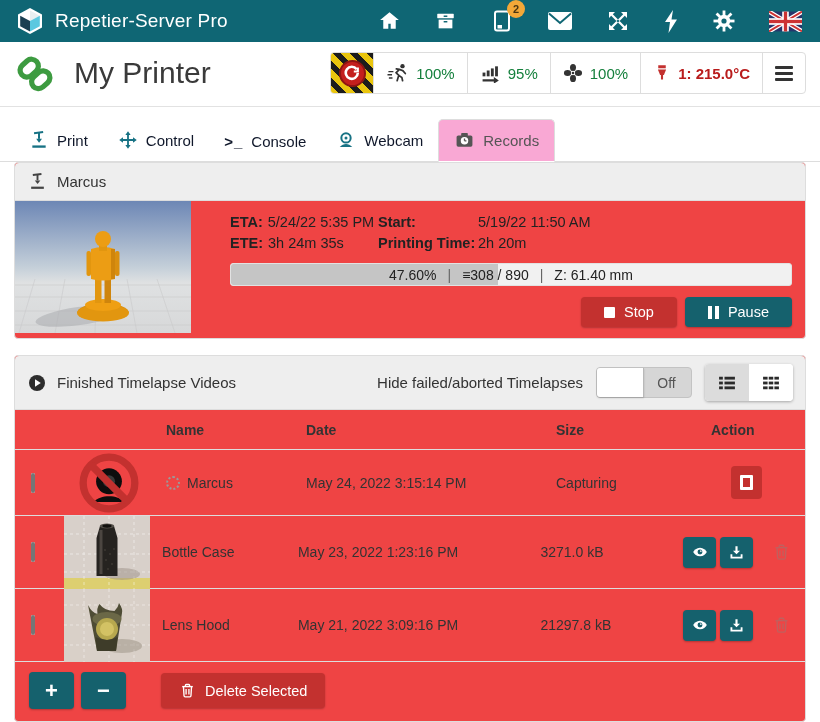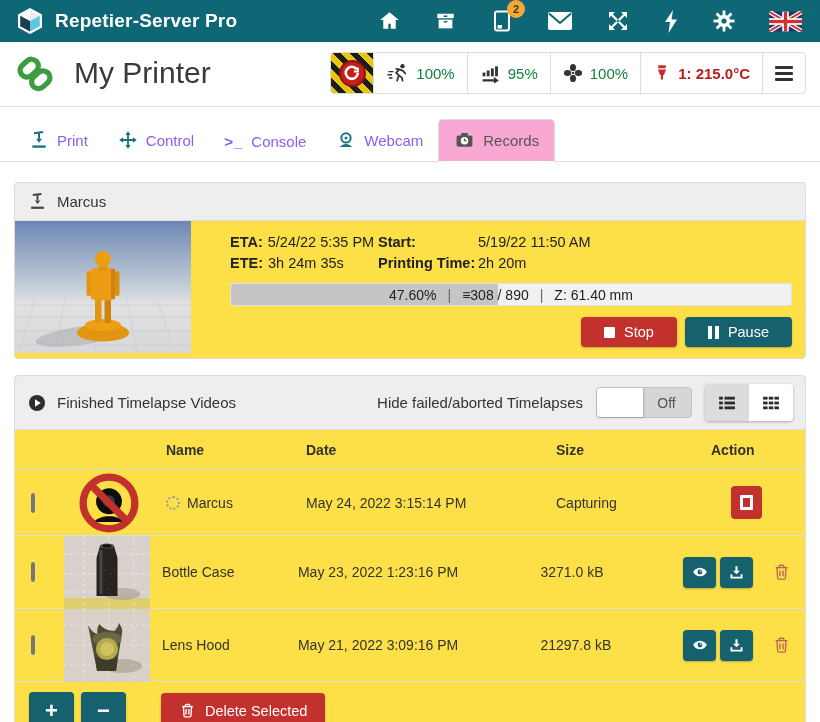"Repetier-Server Pro" .nav-title { font-weight: 700 -> 400 }
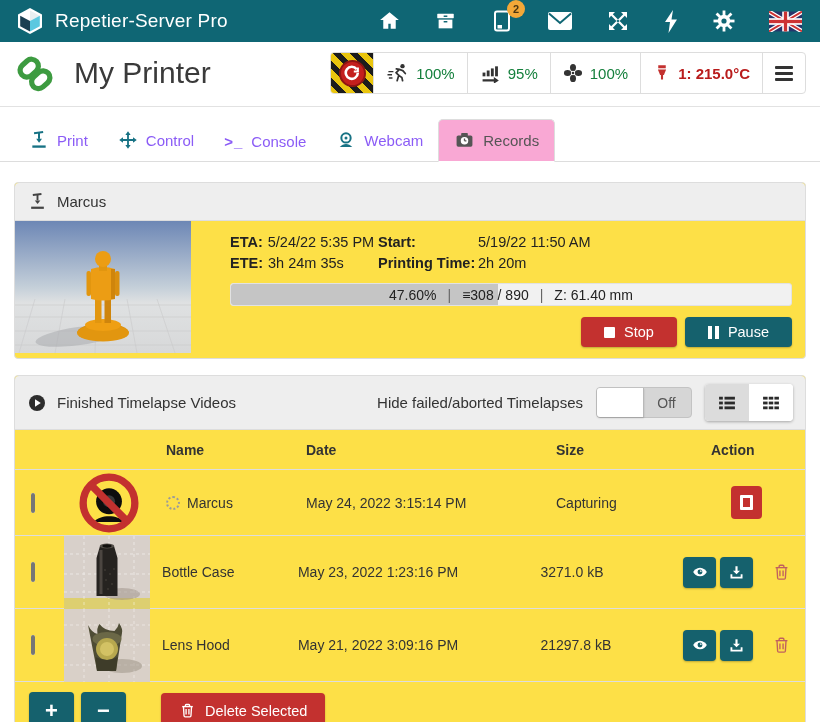"Print" .tab { color: #8b5cf6 -> #0f172a }
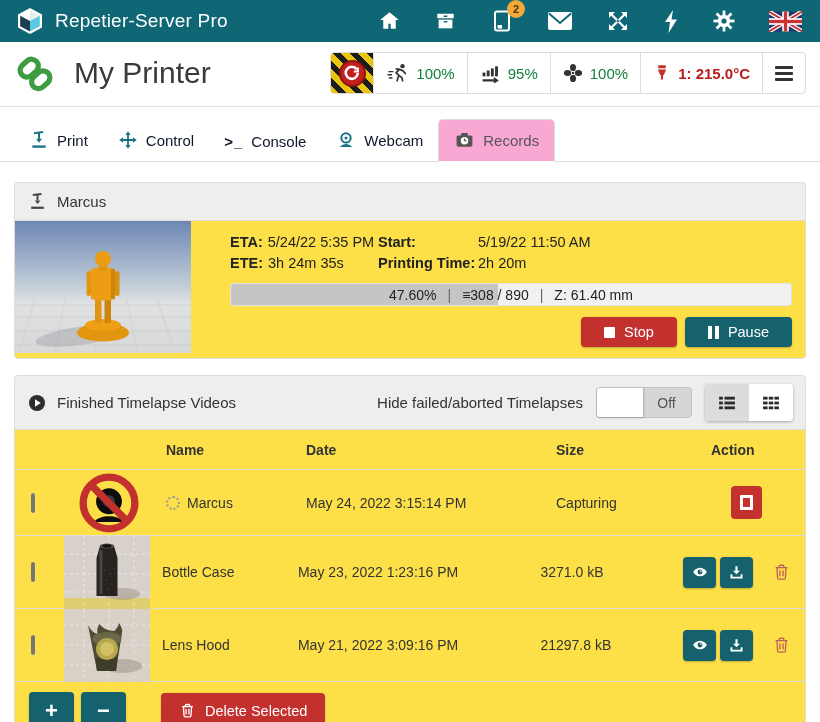"Marcus" .panel { background: #fde047 -> #ef4444; margin: 20px 14px 0 -> 0 14px 0 }
